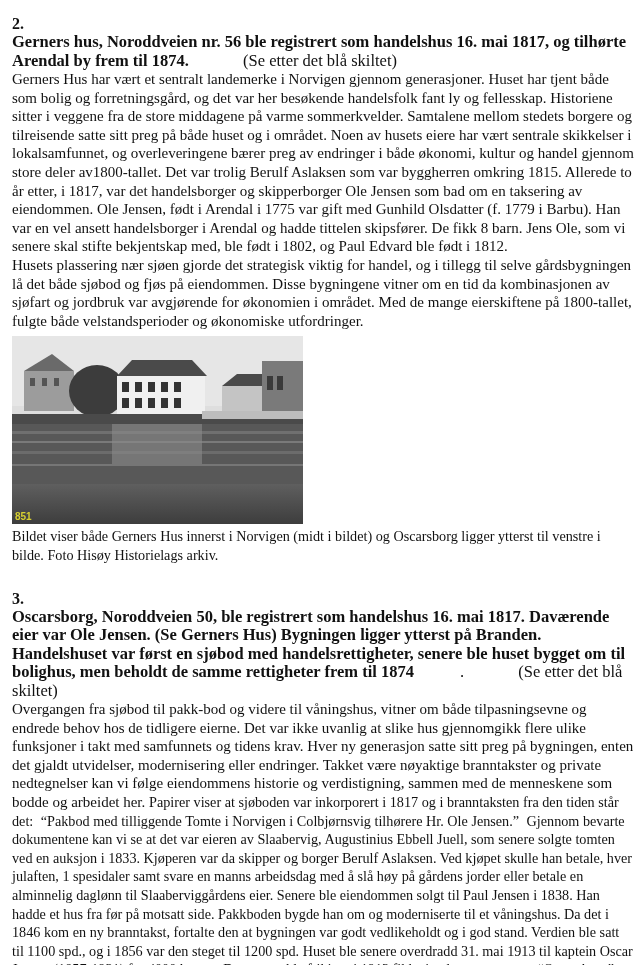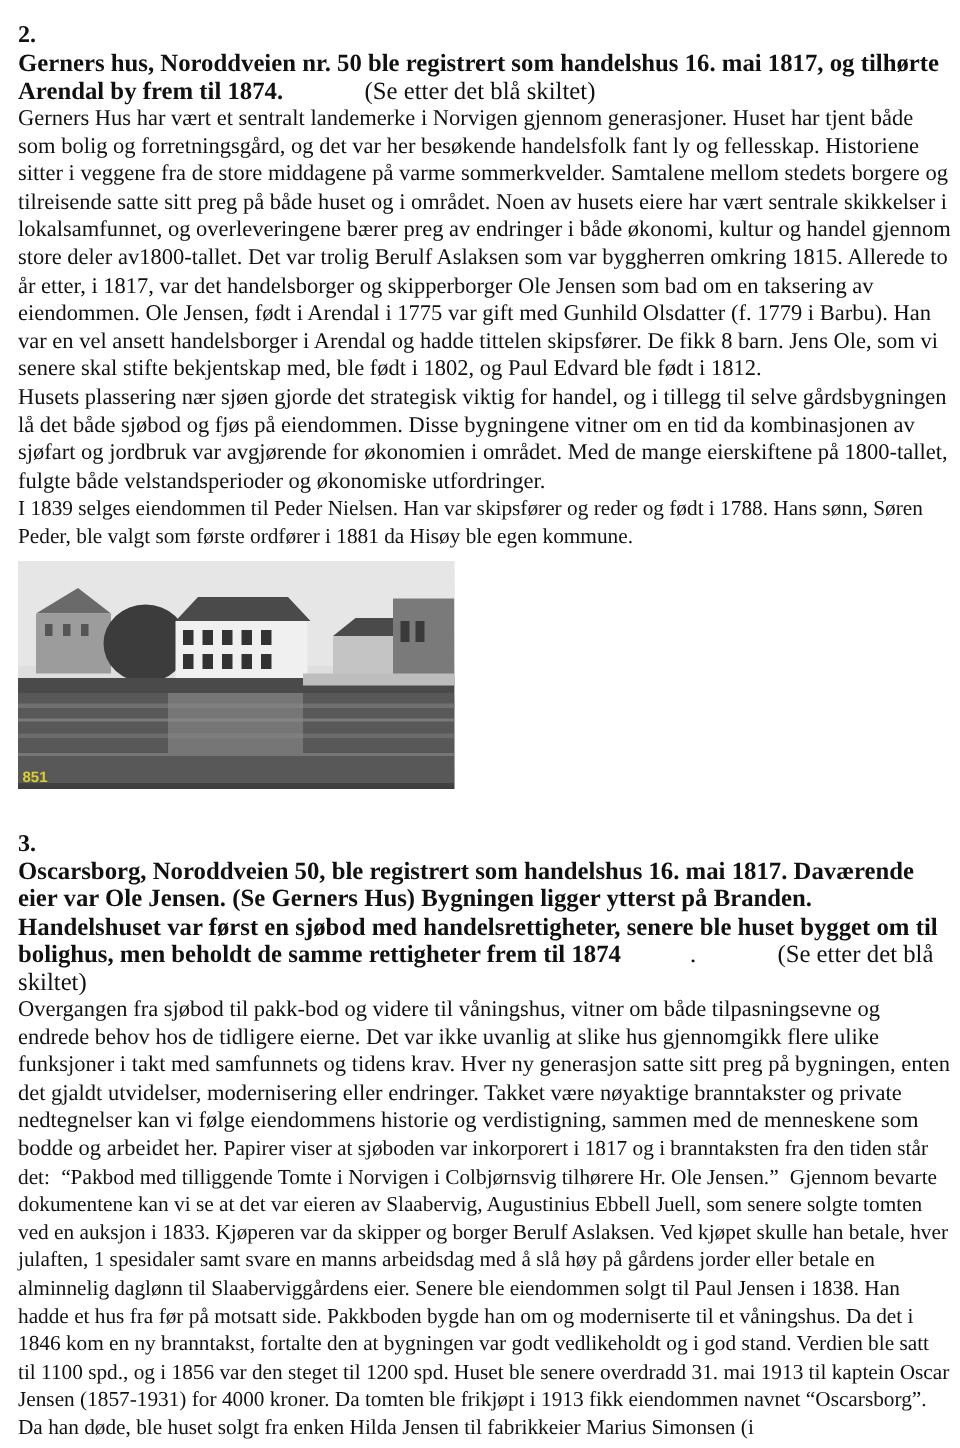"Gerners hus, Noroddveien nr. 50" span { text: 50 -> 56 }
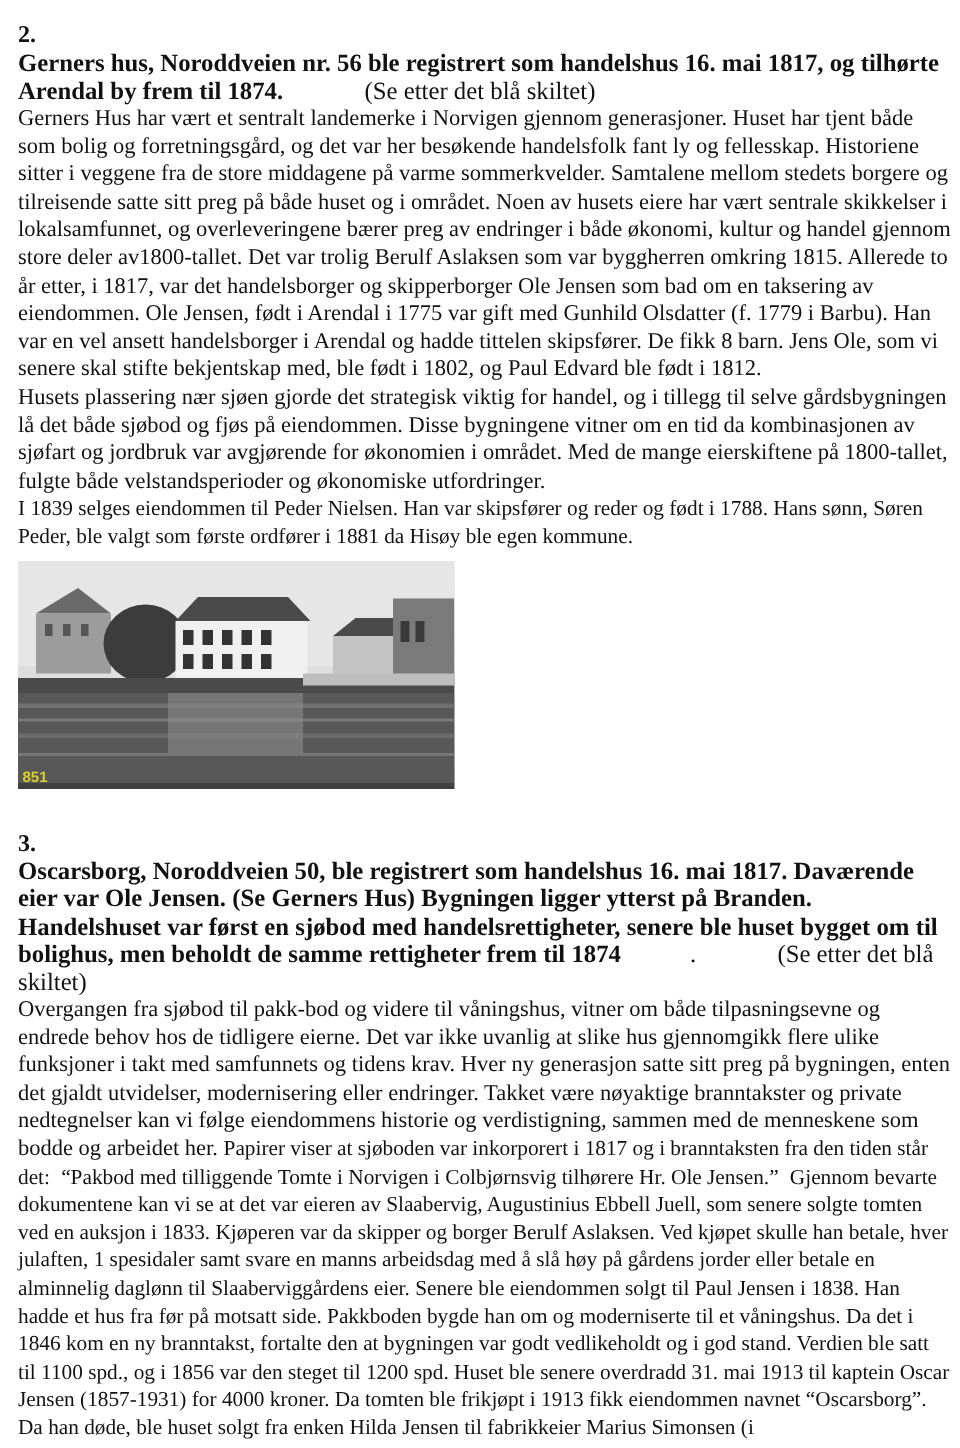"I 1839 selges eiendommen til" p.body { html: <p>I 1839 selges eiendommen til Peder Nielsen. Han var skipsfører og reder og født i 1788. Hans sønn, Søren Peder, ble valgt som første ordfører i 1881 da Hisøy ble egen kommune.</p> -> none }
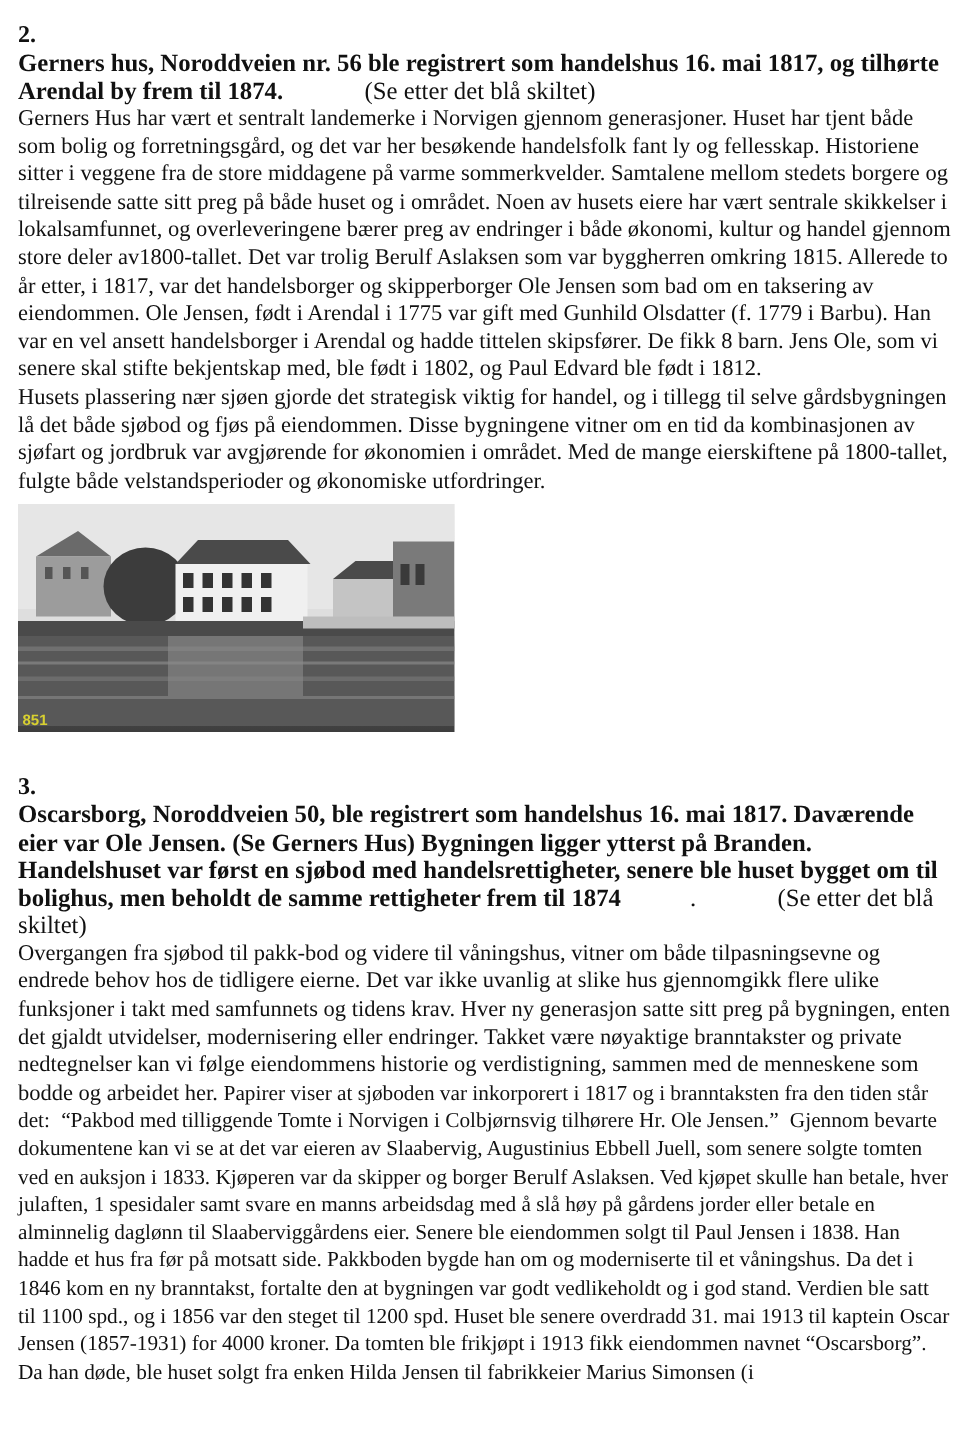"851" .photo { height: 152px -> 188px }
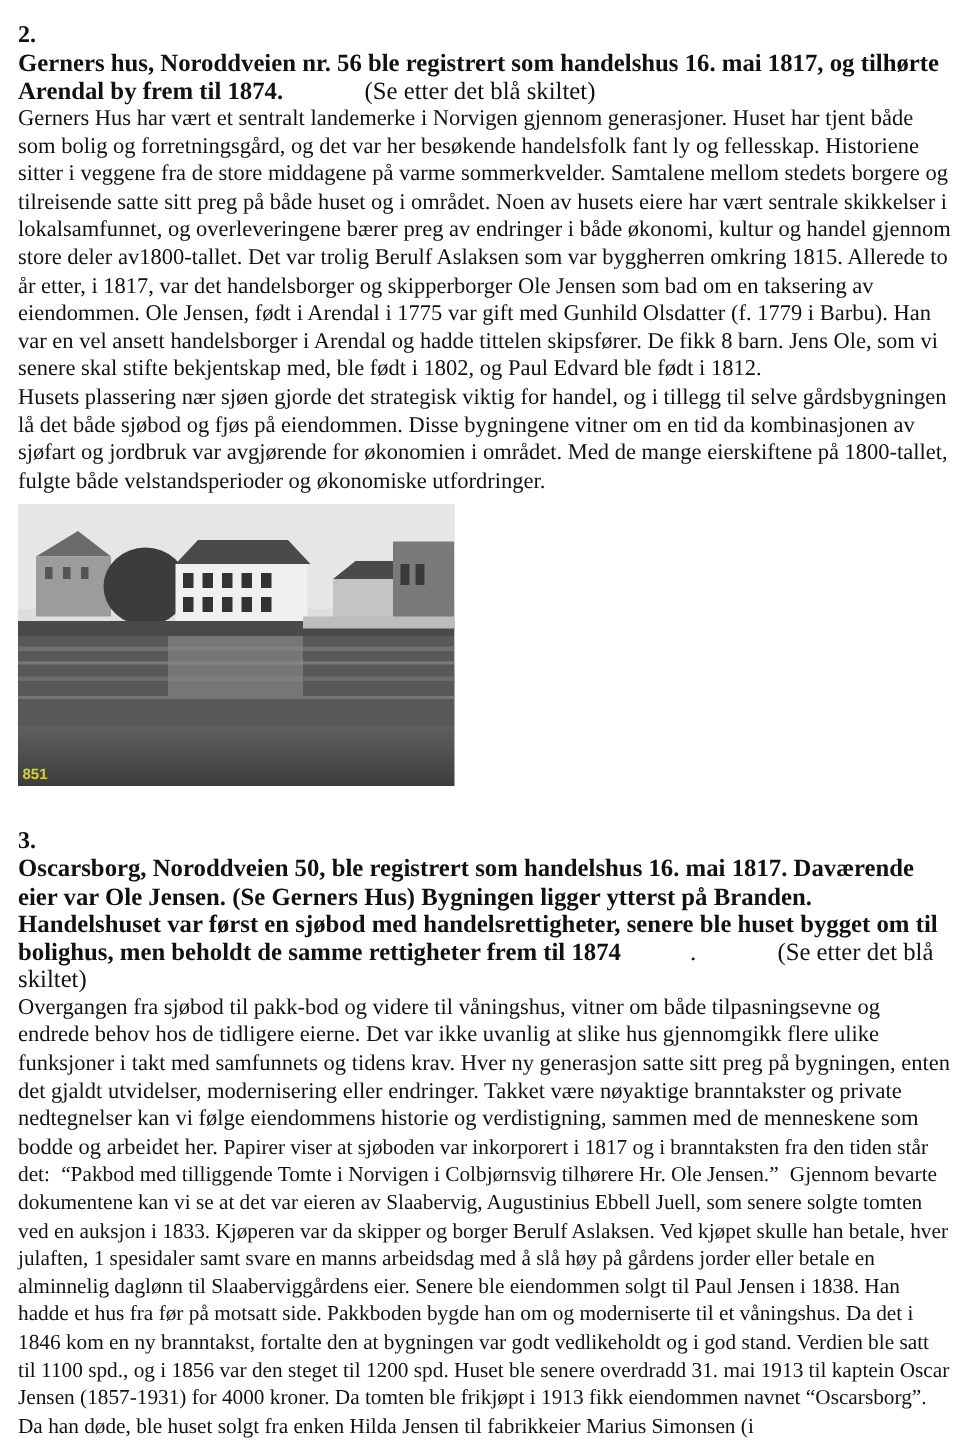"Bildet viser både Gerners Hus" p.caption { html: none -> <p>Bildet viser både Gerners Hus innerst i Norvigen (midt i bildet) og Oscarsborg ligger ytterst til venstre i bilde. Foto Hisøy Historielags arkiv.</p> }
